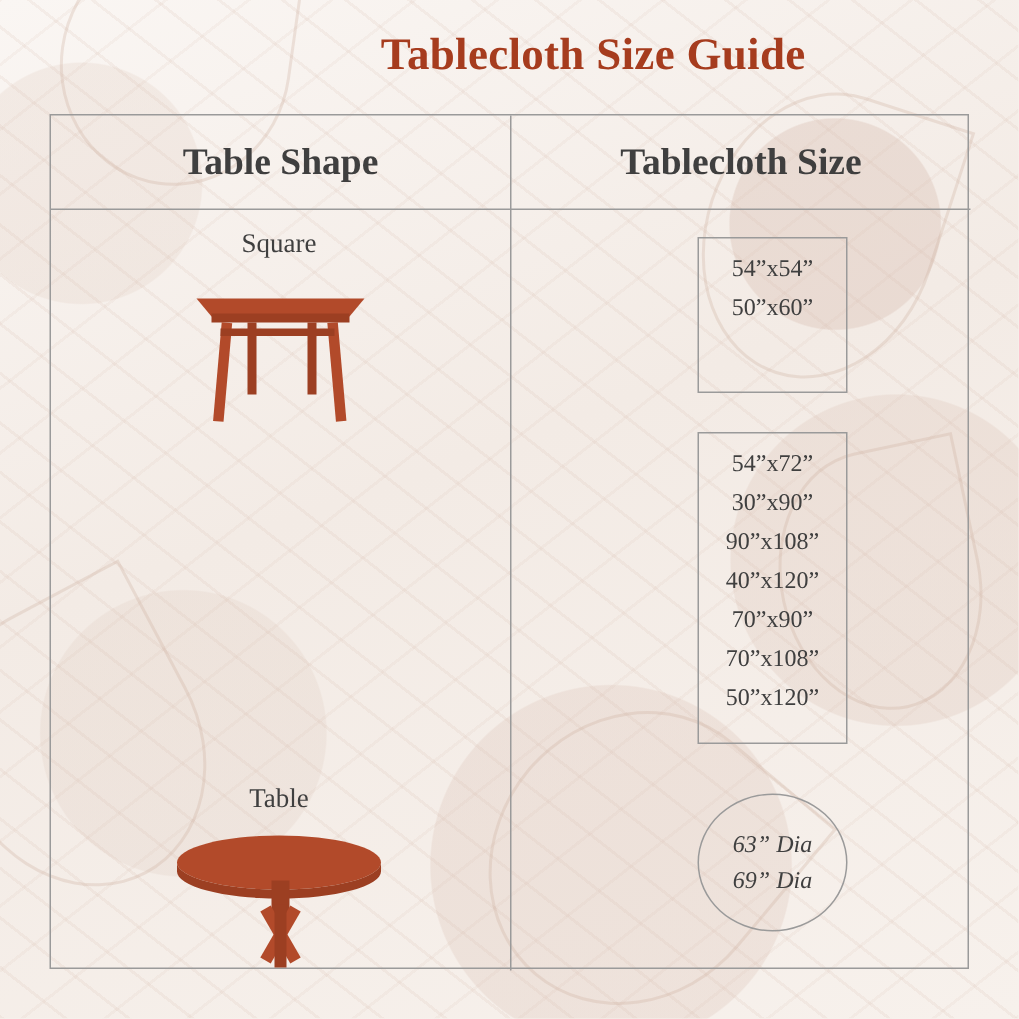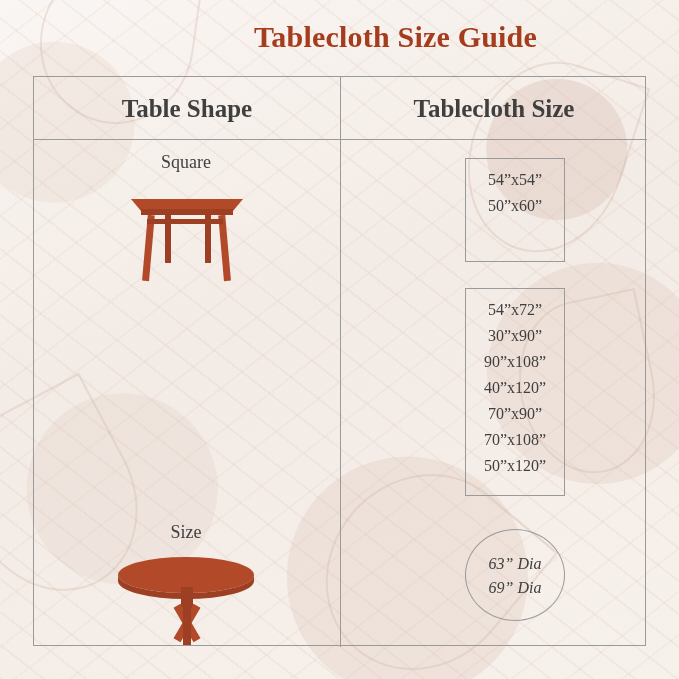"Size" div.shape-label { text: Size -> Table }
